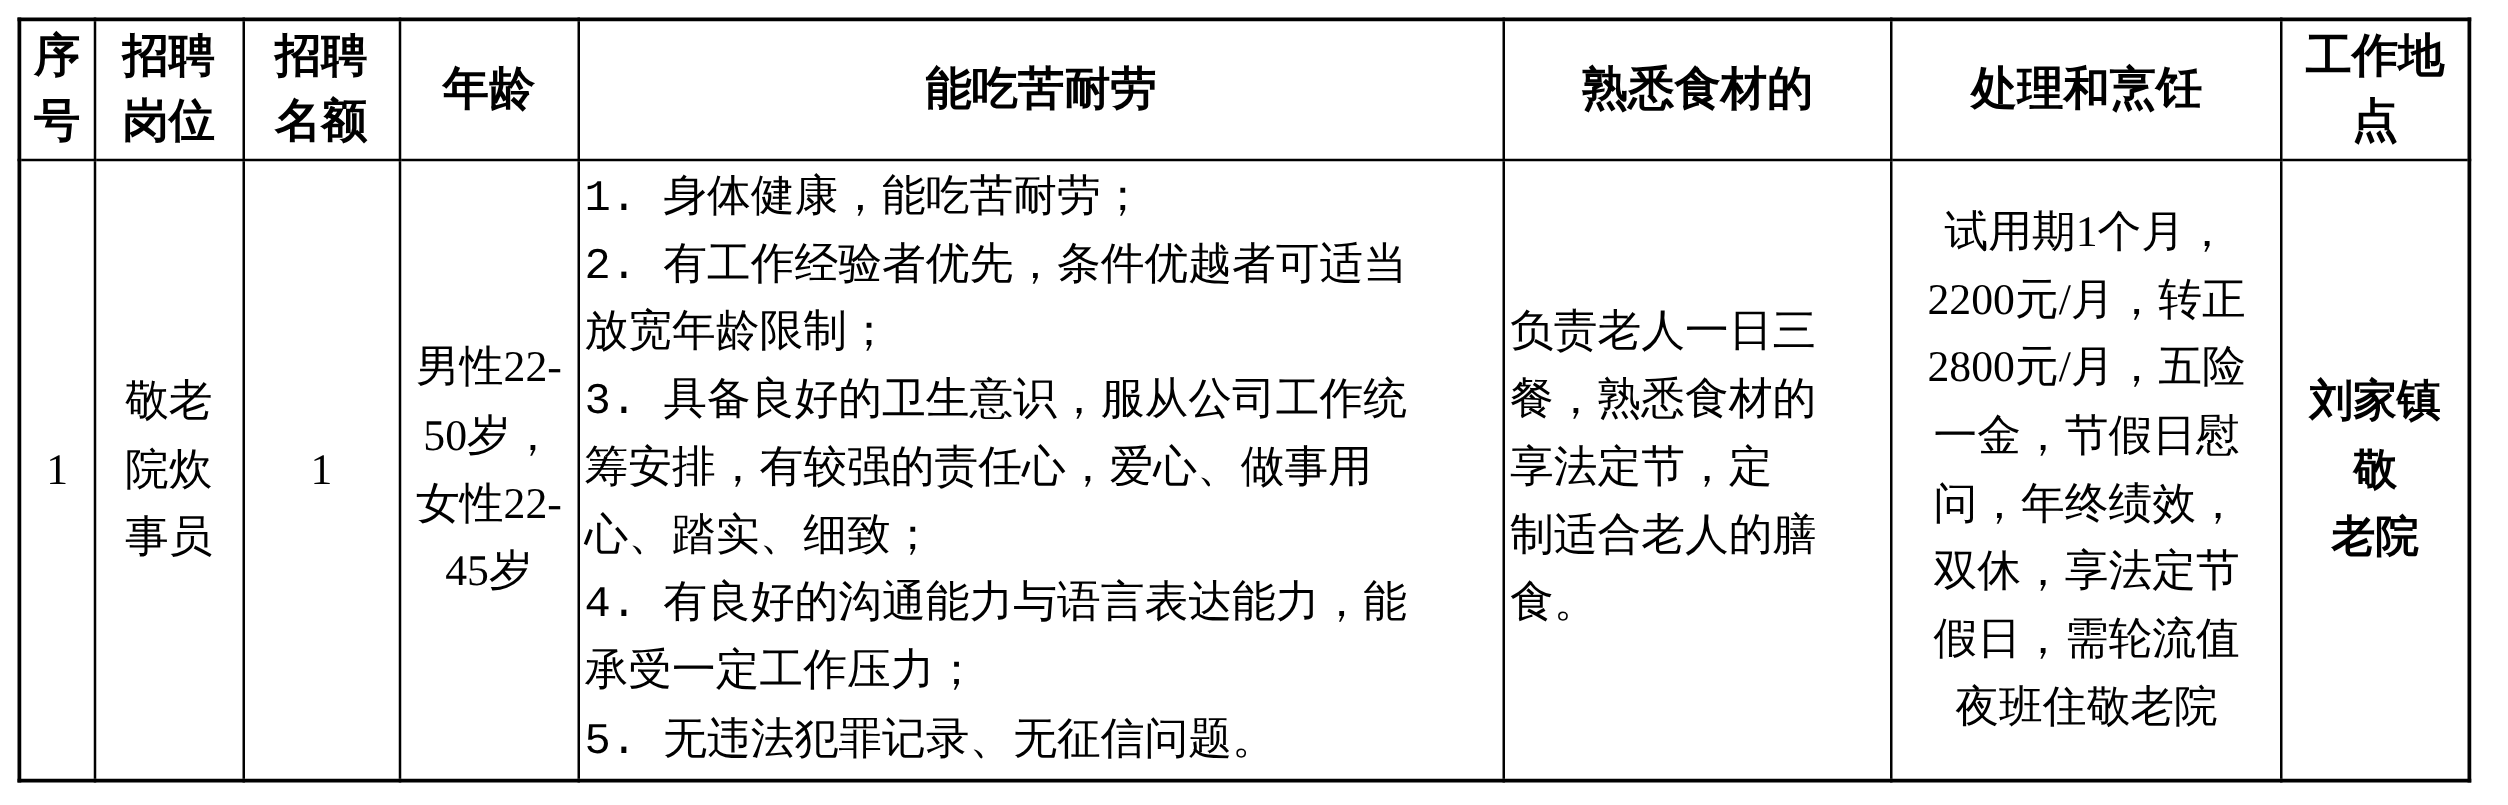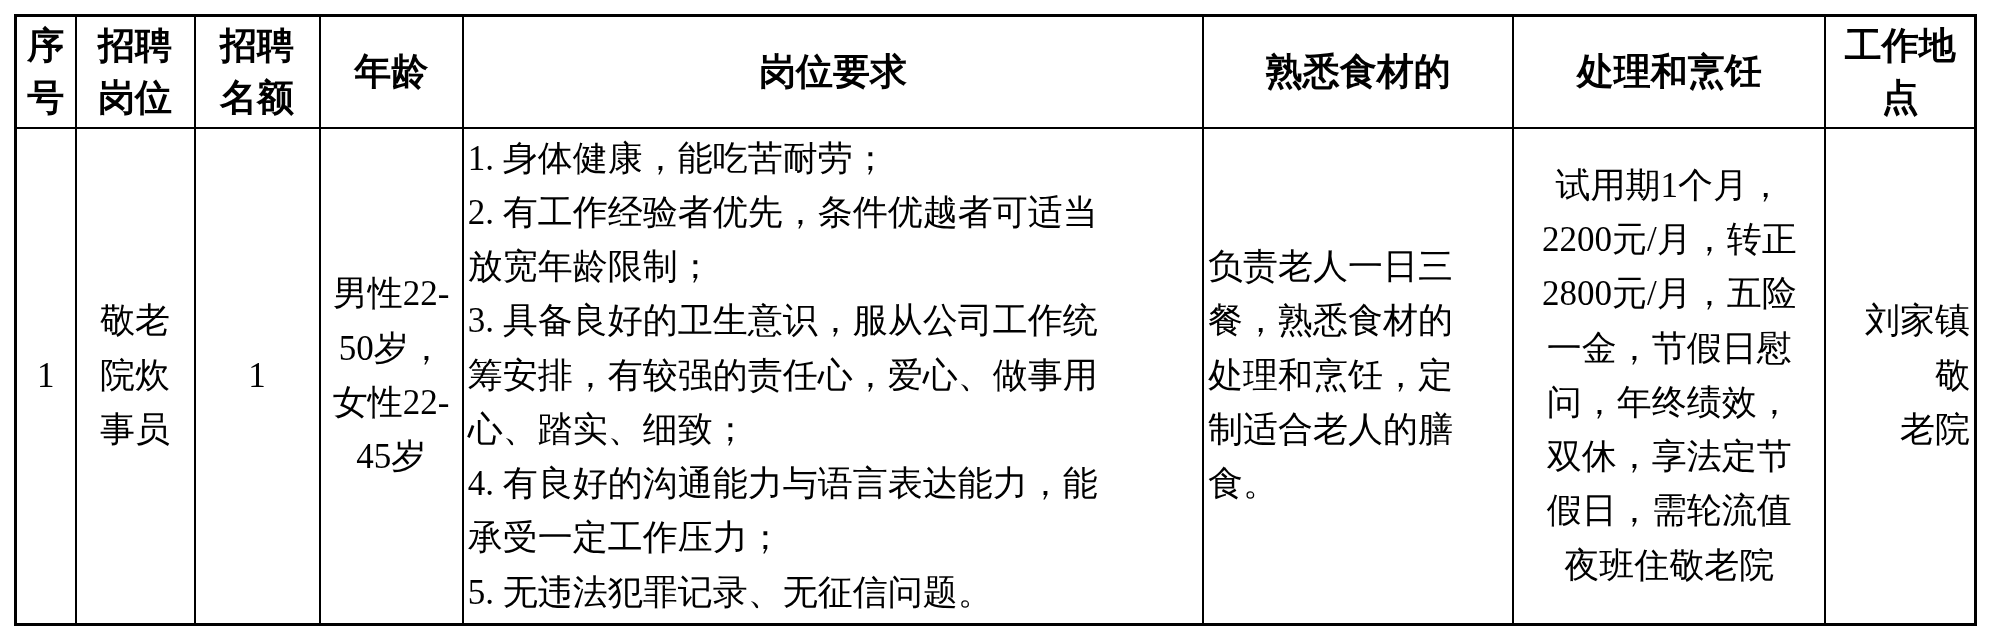"岗位要求" th { text: 岗位要求 -> 能吃苦耐劳 }
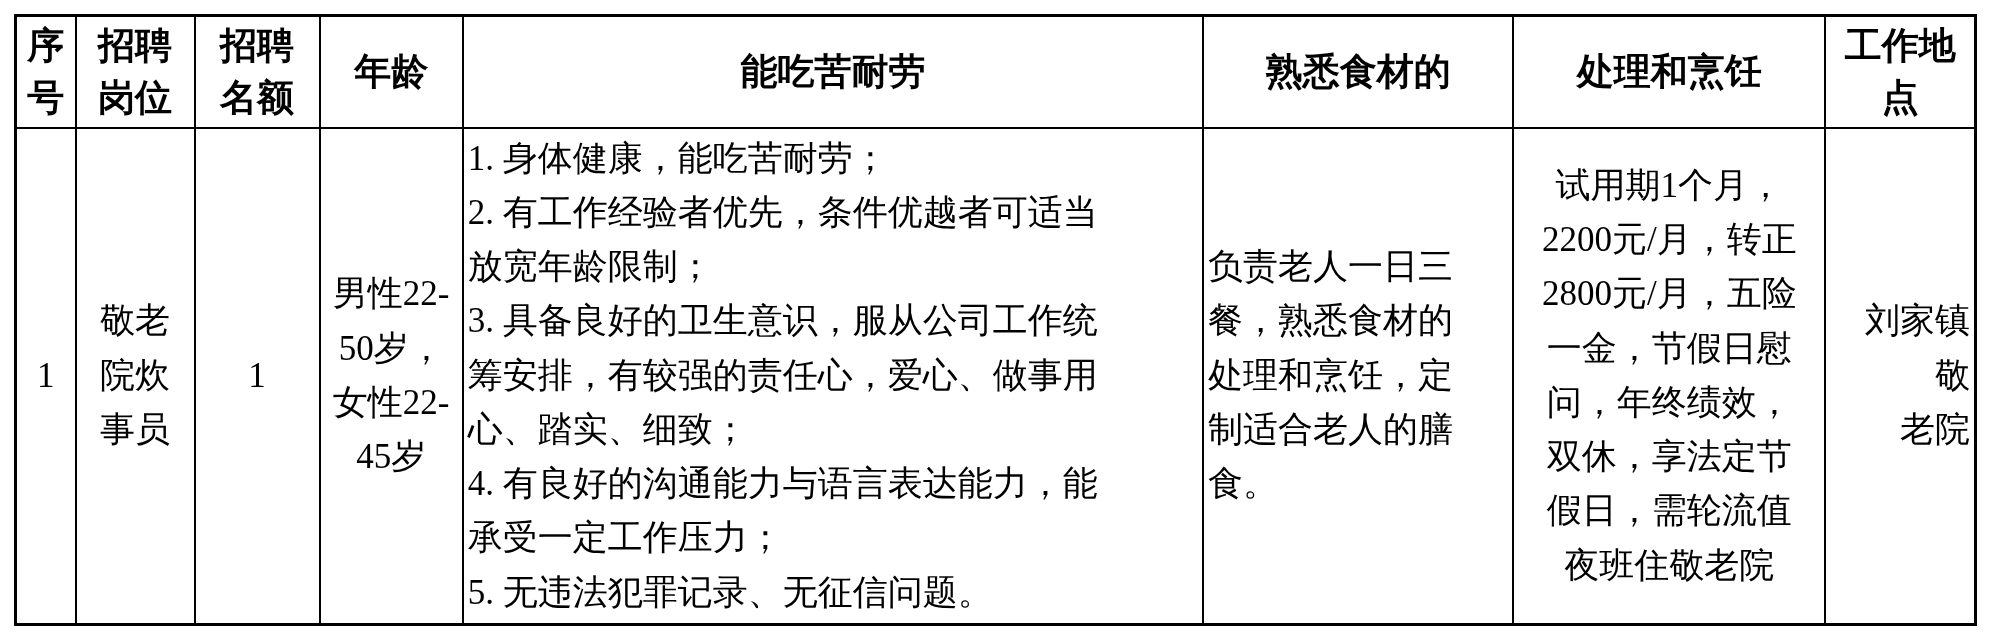"1. 身体健康，能吃苦耐劳；" .c-left { font-family: none -> Liberation Mono, monospace }
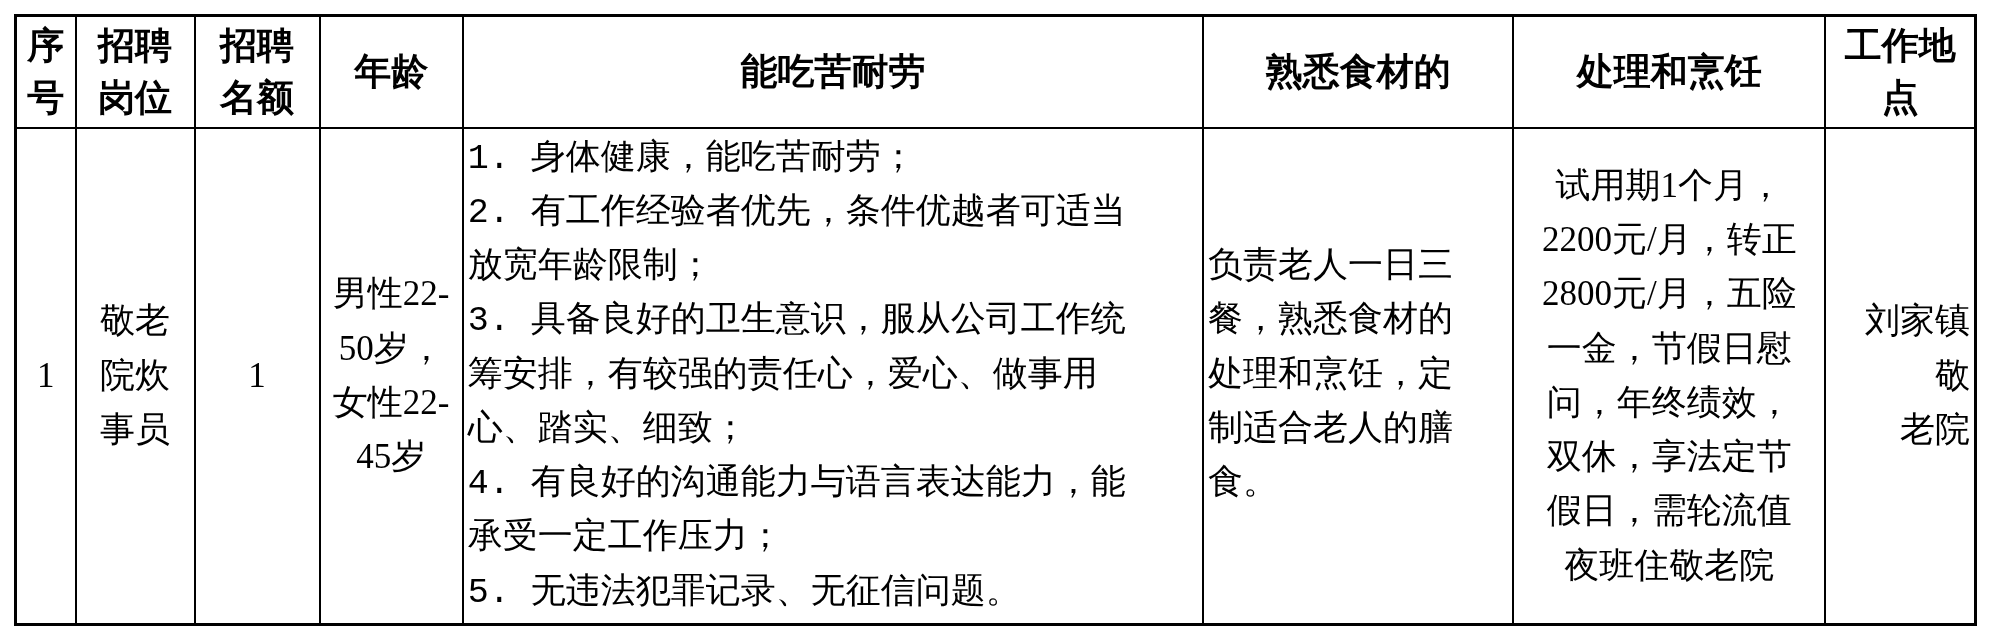"负责老人一日三" td.c-left { text: 处理和烹饪 -> 享法定节 }
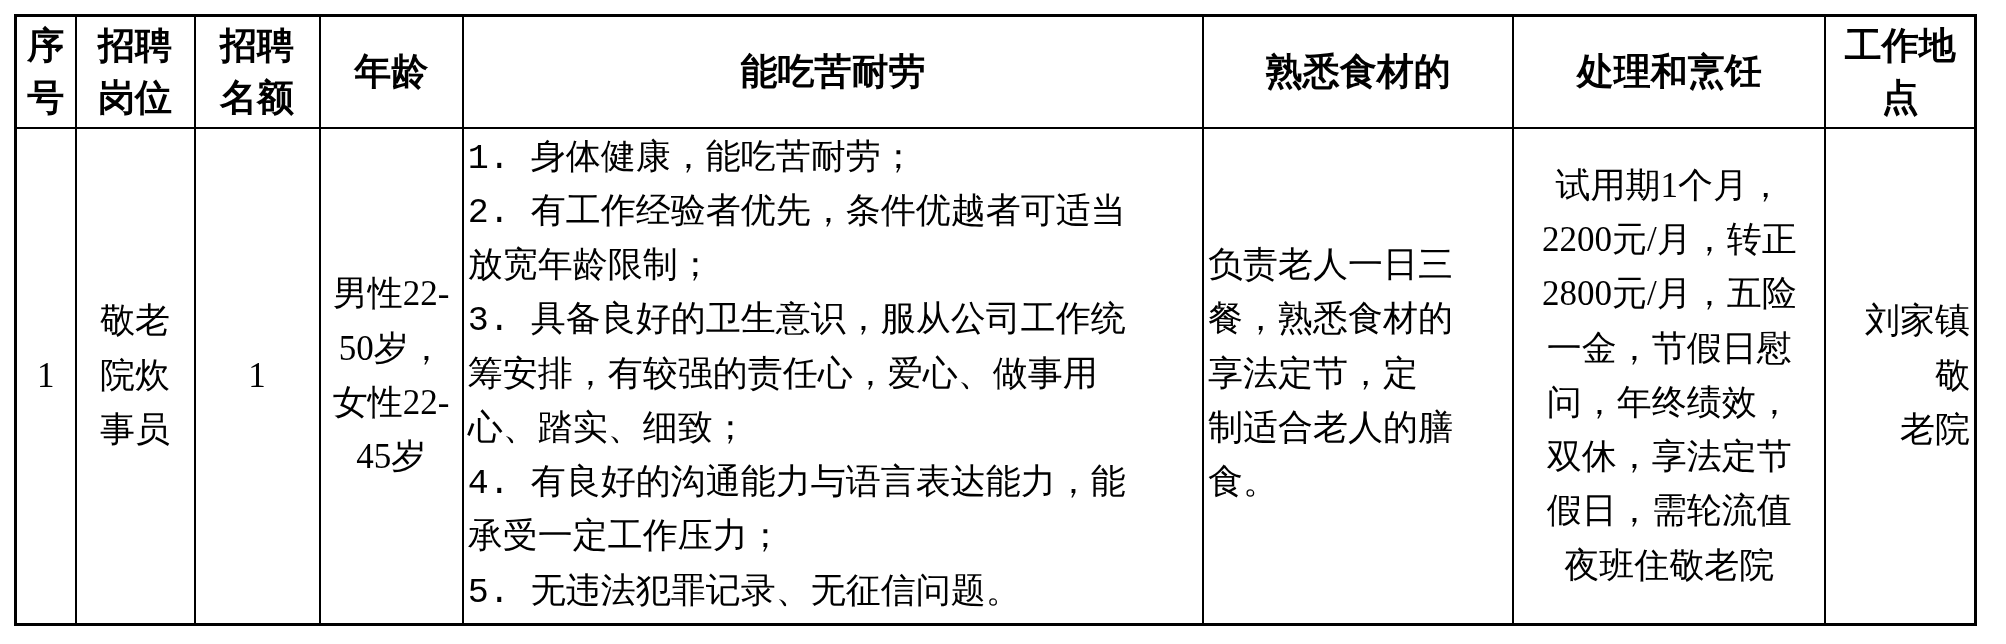"刘家镇敬" .c-left-tight { font-weight: none -> bold; text-align: right -> center }
